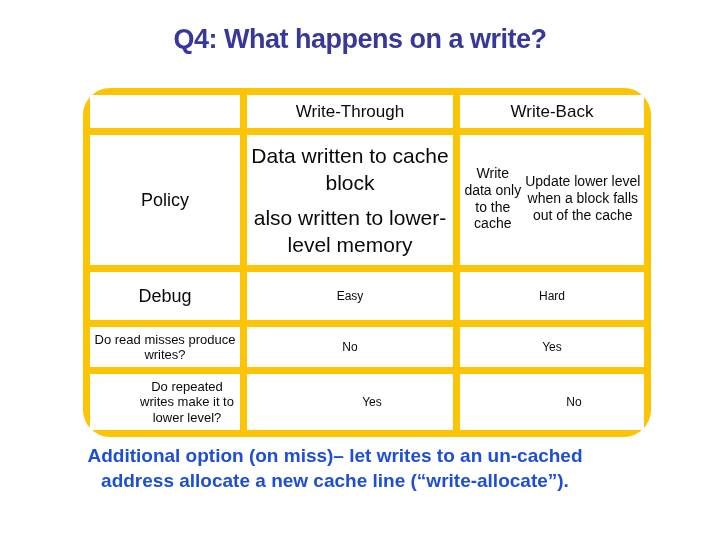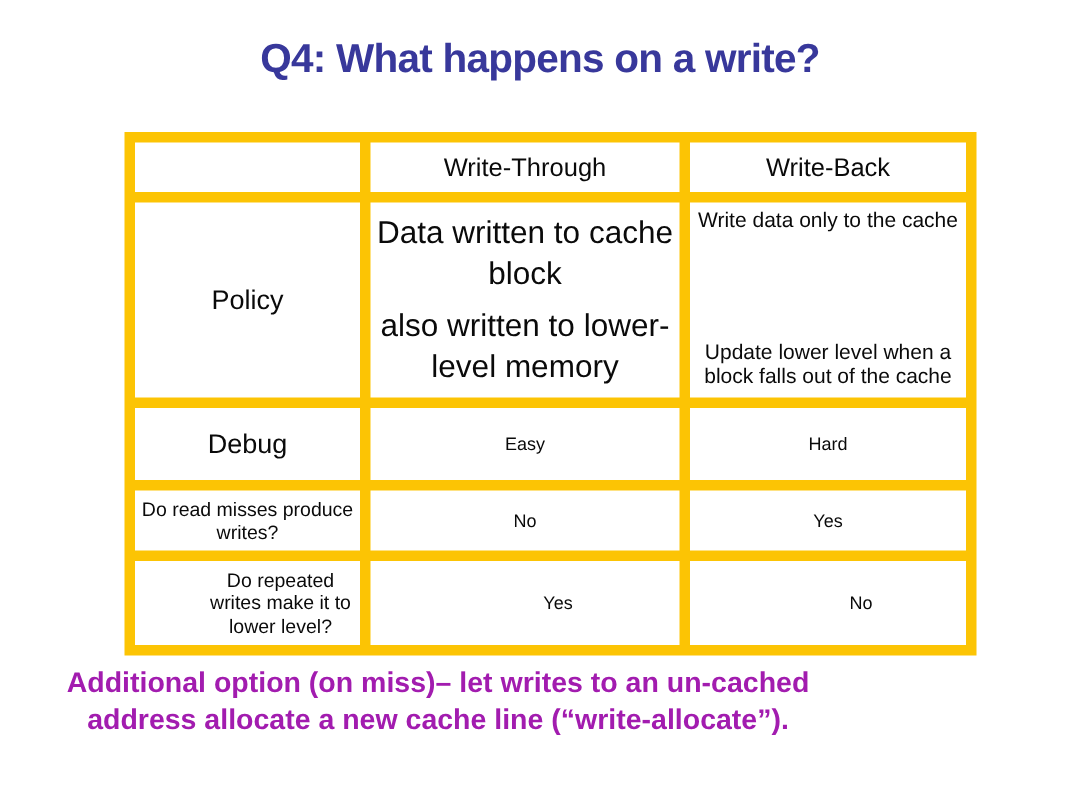"Write-Through" table.policy-table { border-radius: none -> 27px }
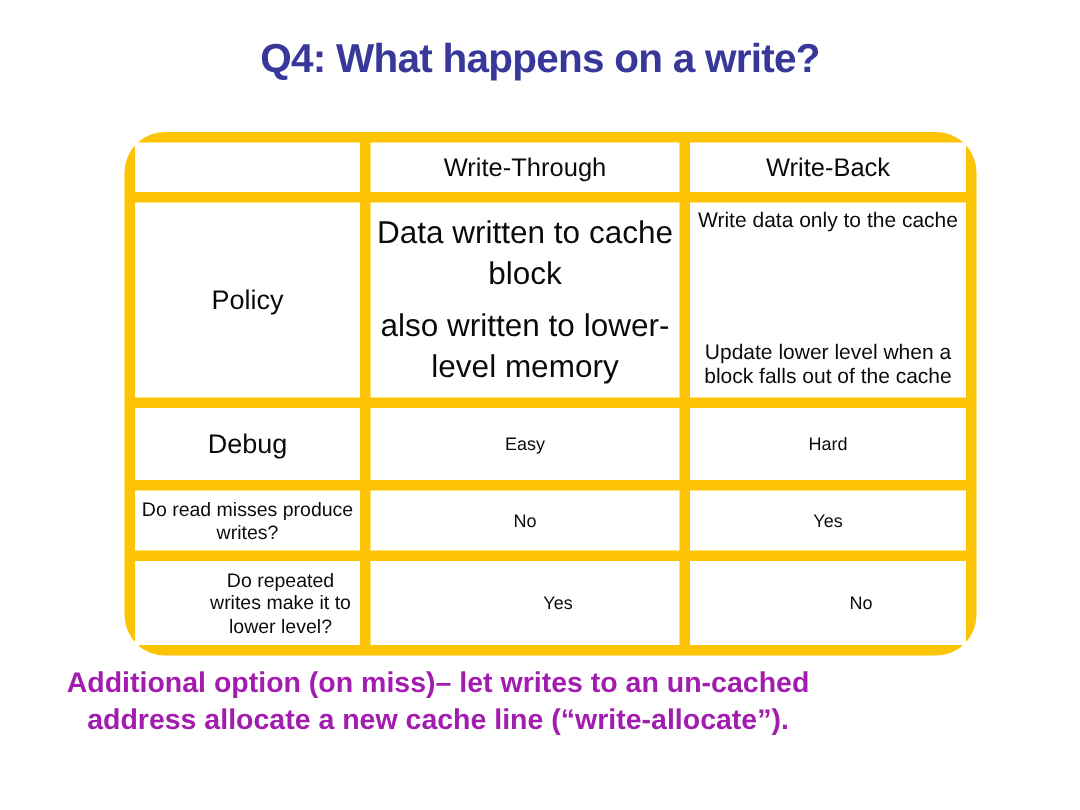"Write data only to the" td.policy-wb .cell-flex { flex-direction: column -> row }
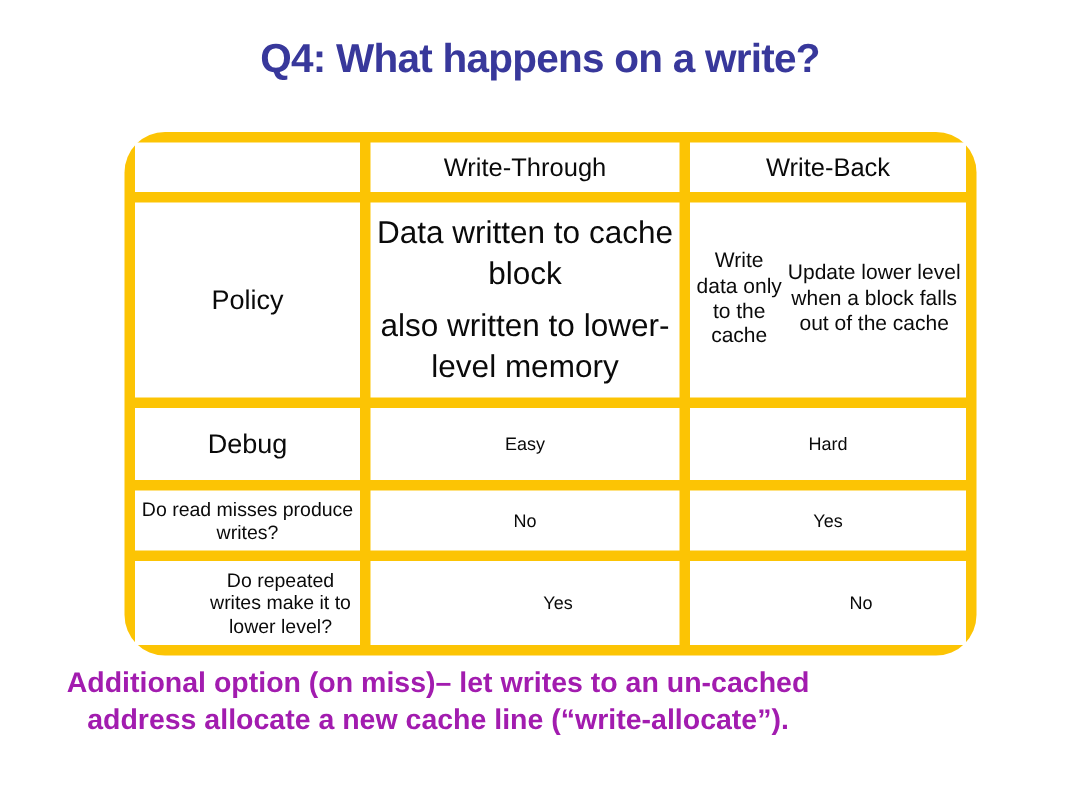"Additional option (on miss)– let" .note { color: #a21caf -> #1d4ed8; padding-left: none -> 43px }
